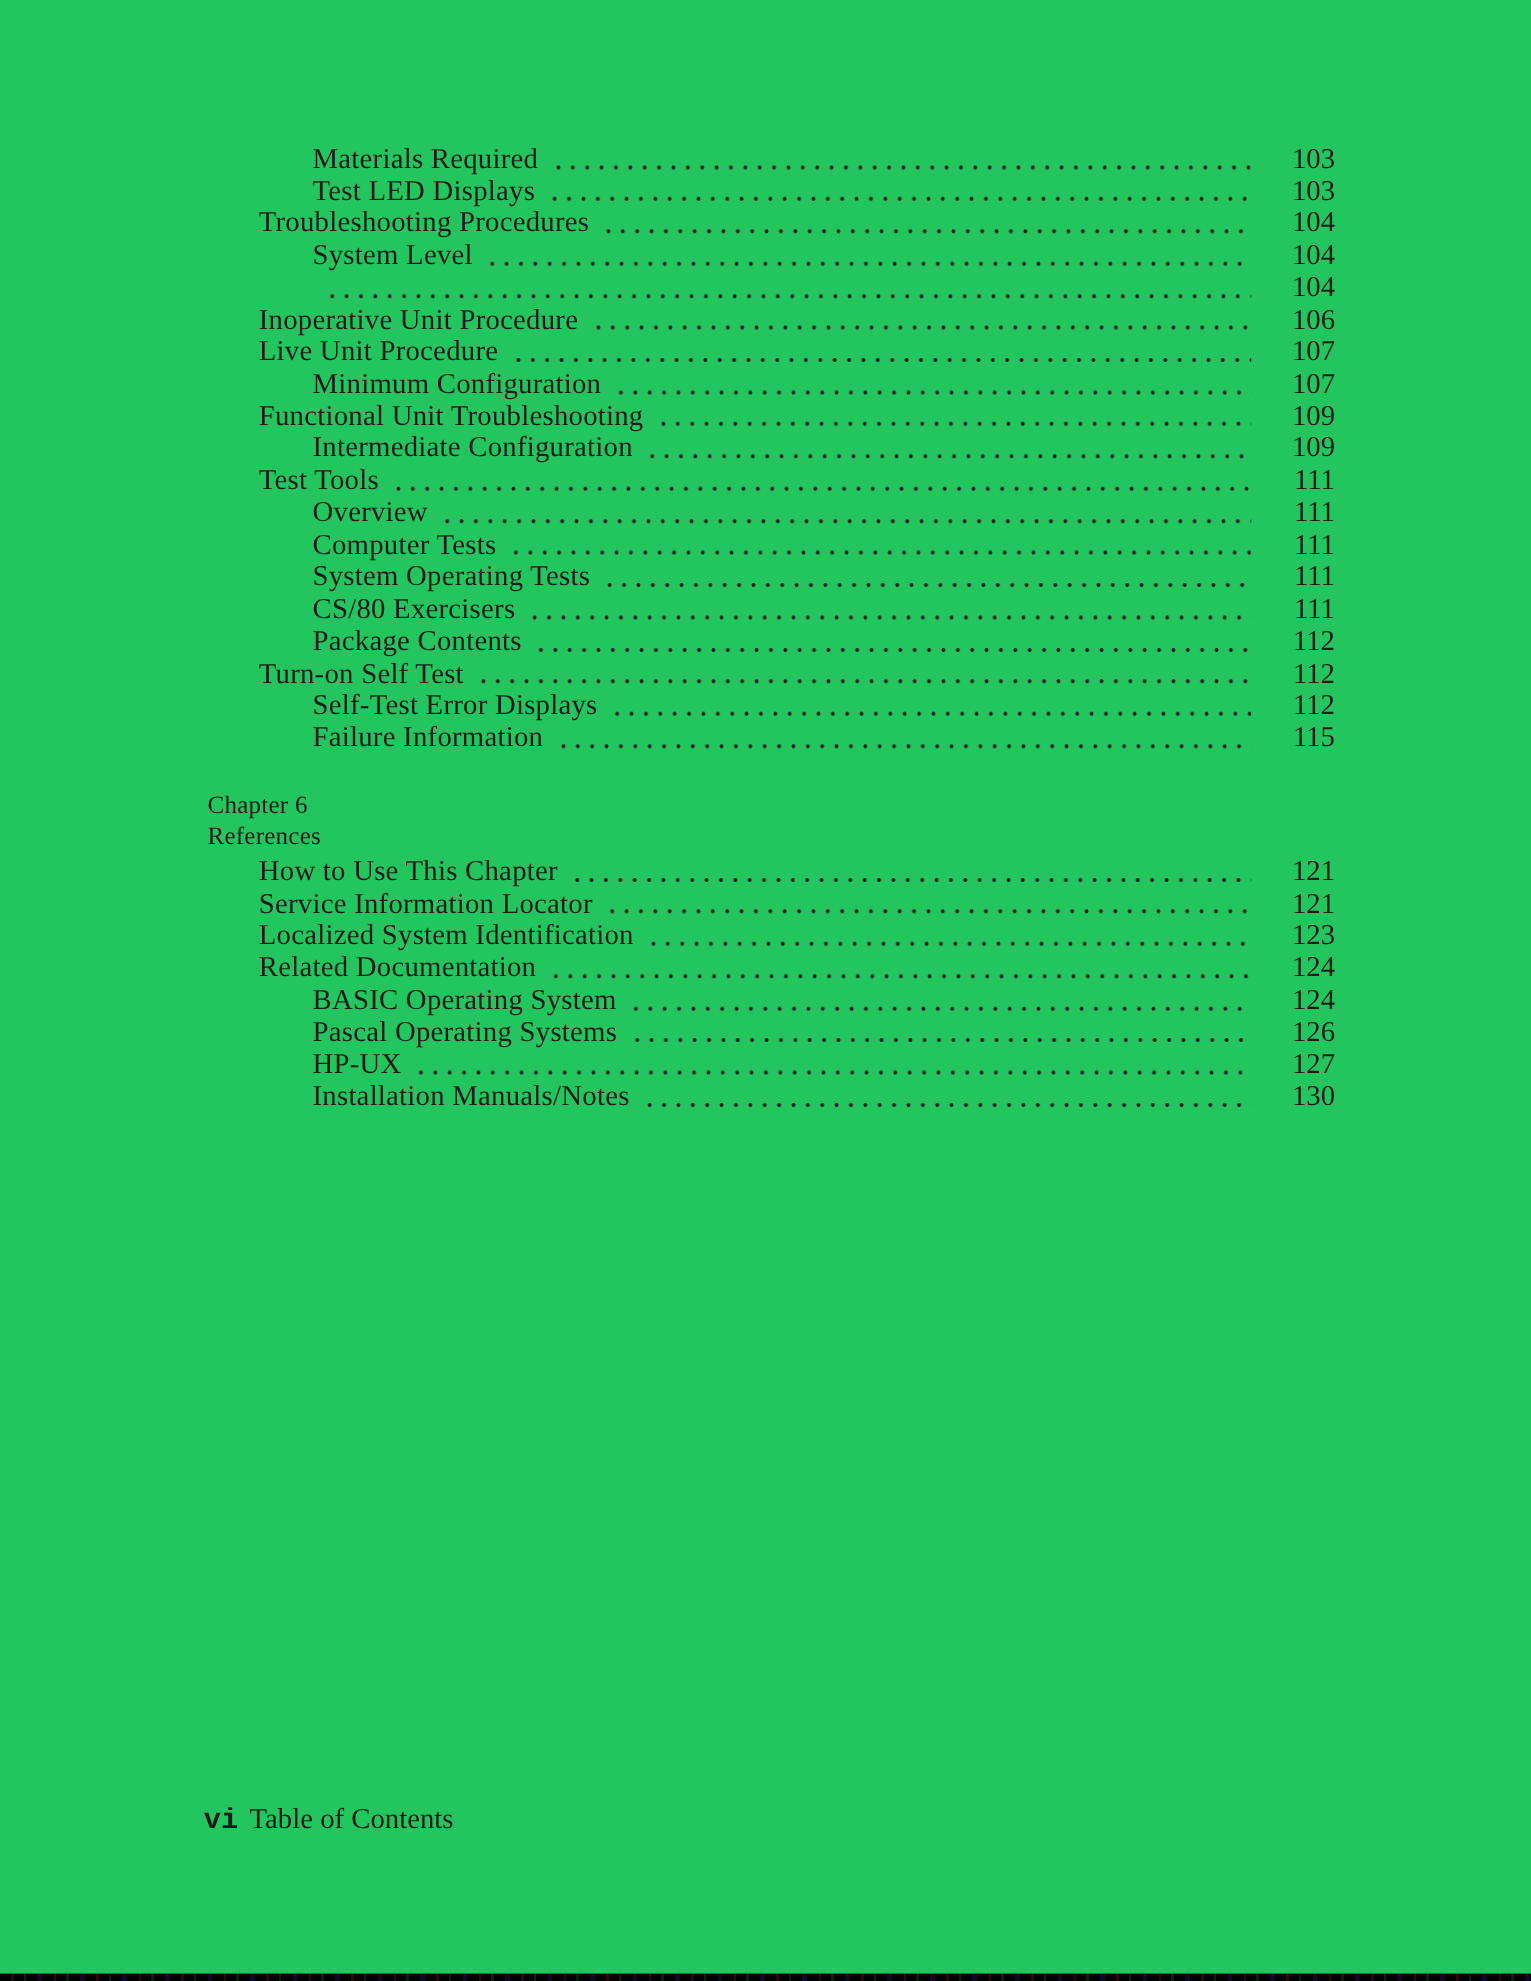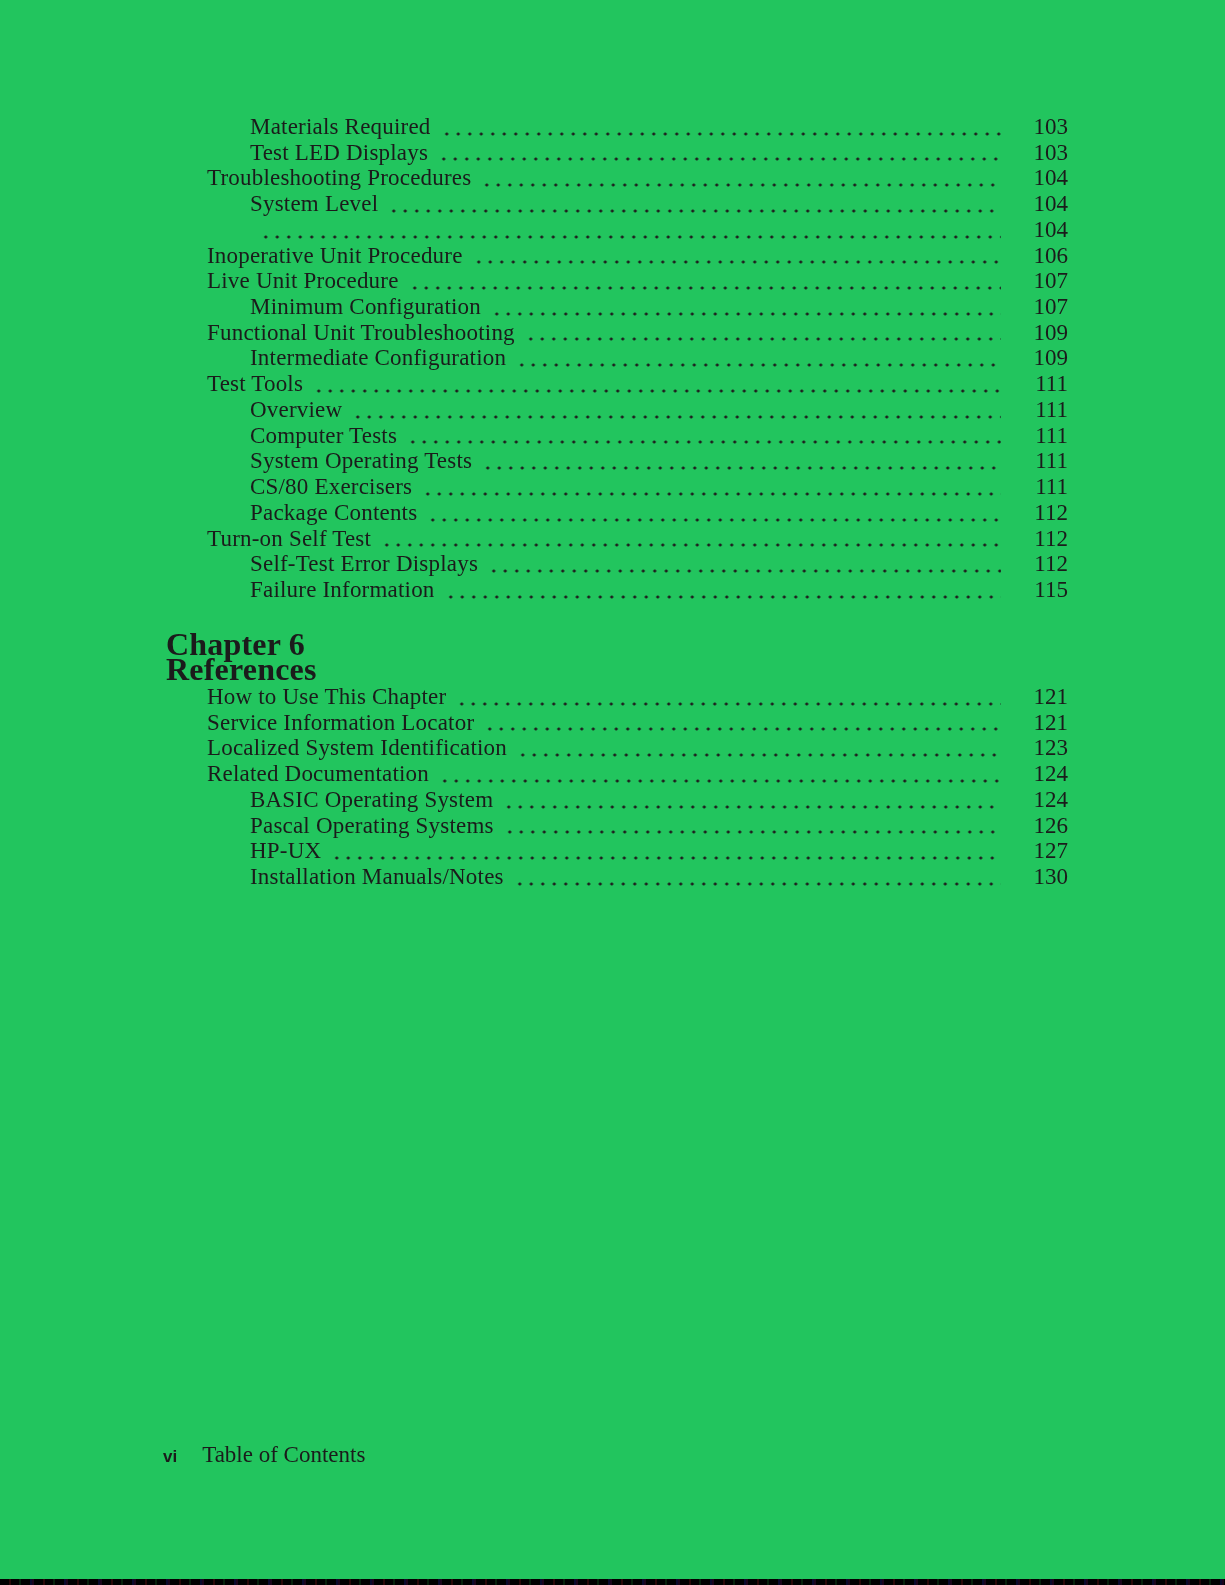"Chapter 6" .chapter-heading { font-size: 32px -> 20px; font-weight: bold -> normal }
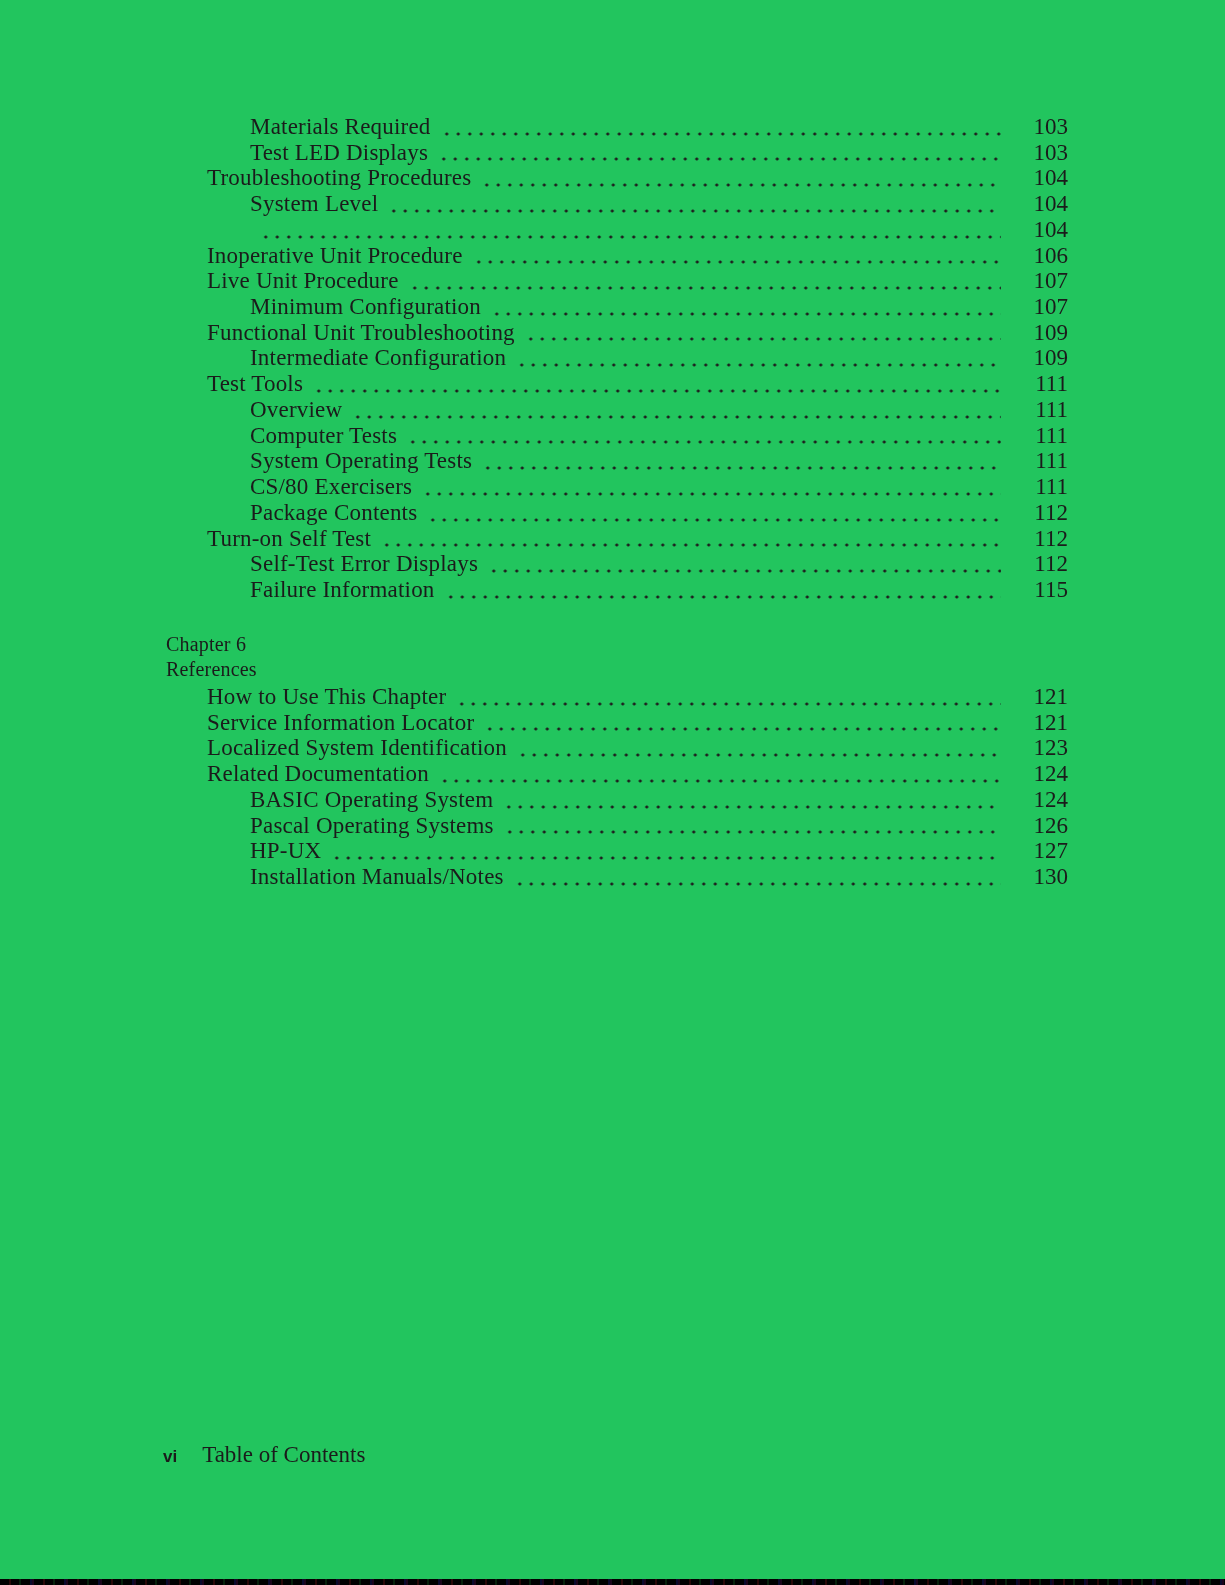"vi" .folio { font-family: Liberation Sans, sans-serif -> Liberation Mono, monospace; font-size: 17px -> 23px; margin-right: 25px -> 9px }
